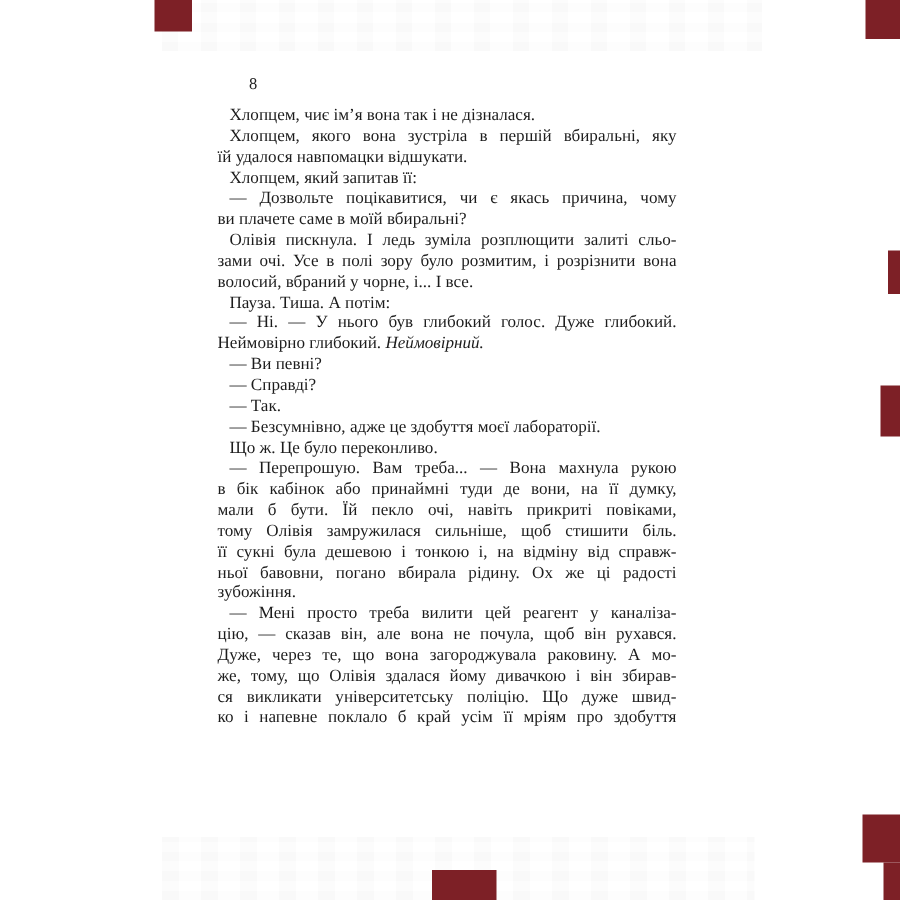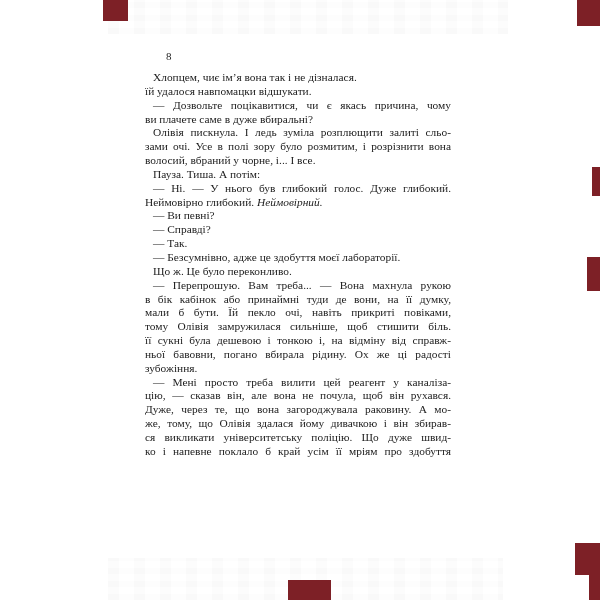"Хлопцем, якого вона зустріла в" div.ln { html: none -> <div>Хлопцем, якого вона зустріла в першій вбиральні, яку</div> }
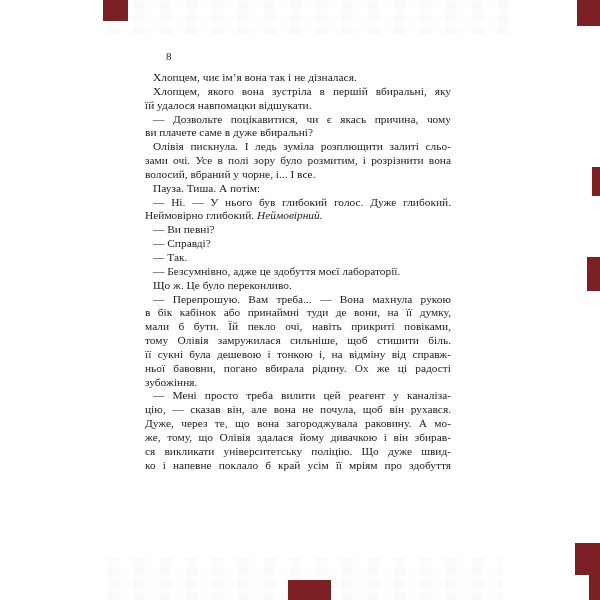"Хлопцем, який запитав її:" div.ln { html: none -> <div>Хлопцем, який запитав її:</div> }
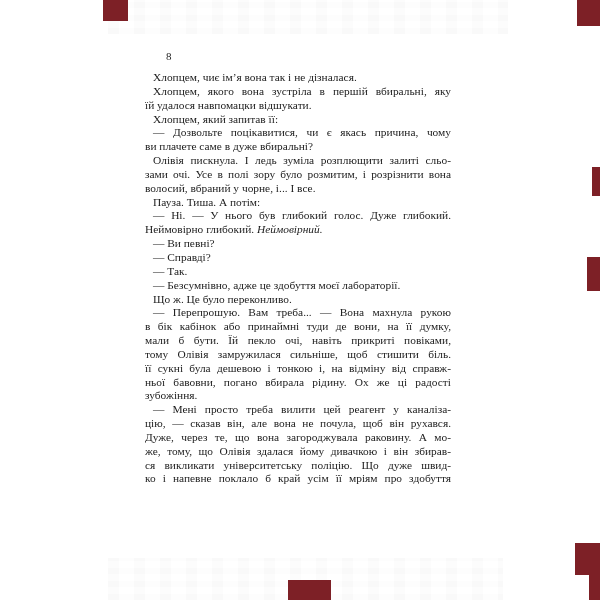"ви плачете саме в дуже" div.ln { text: дуже -> моїй }
